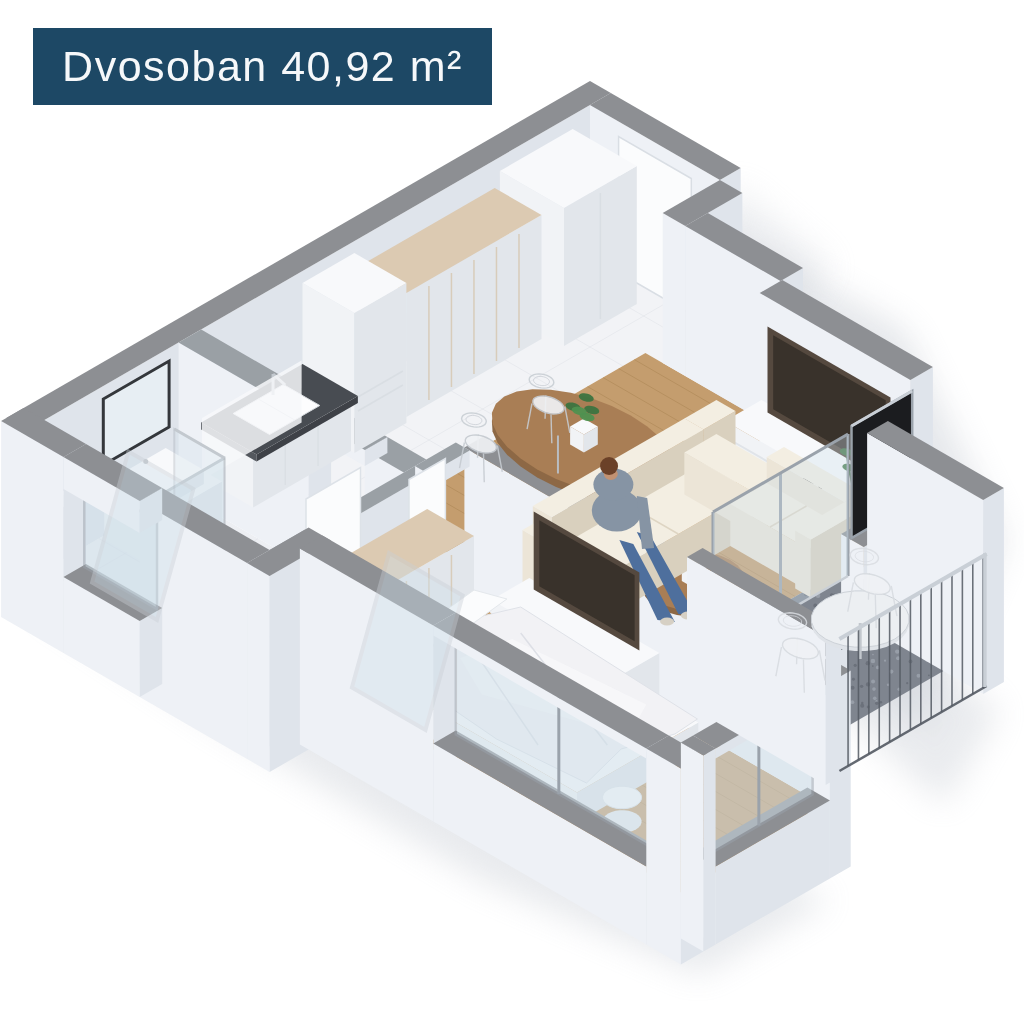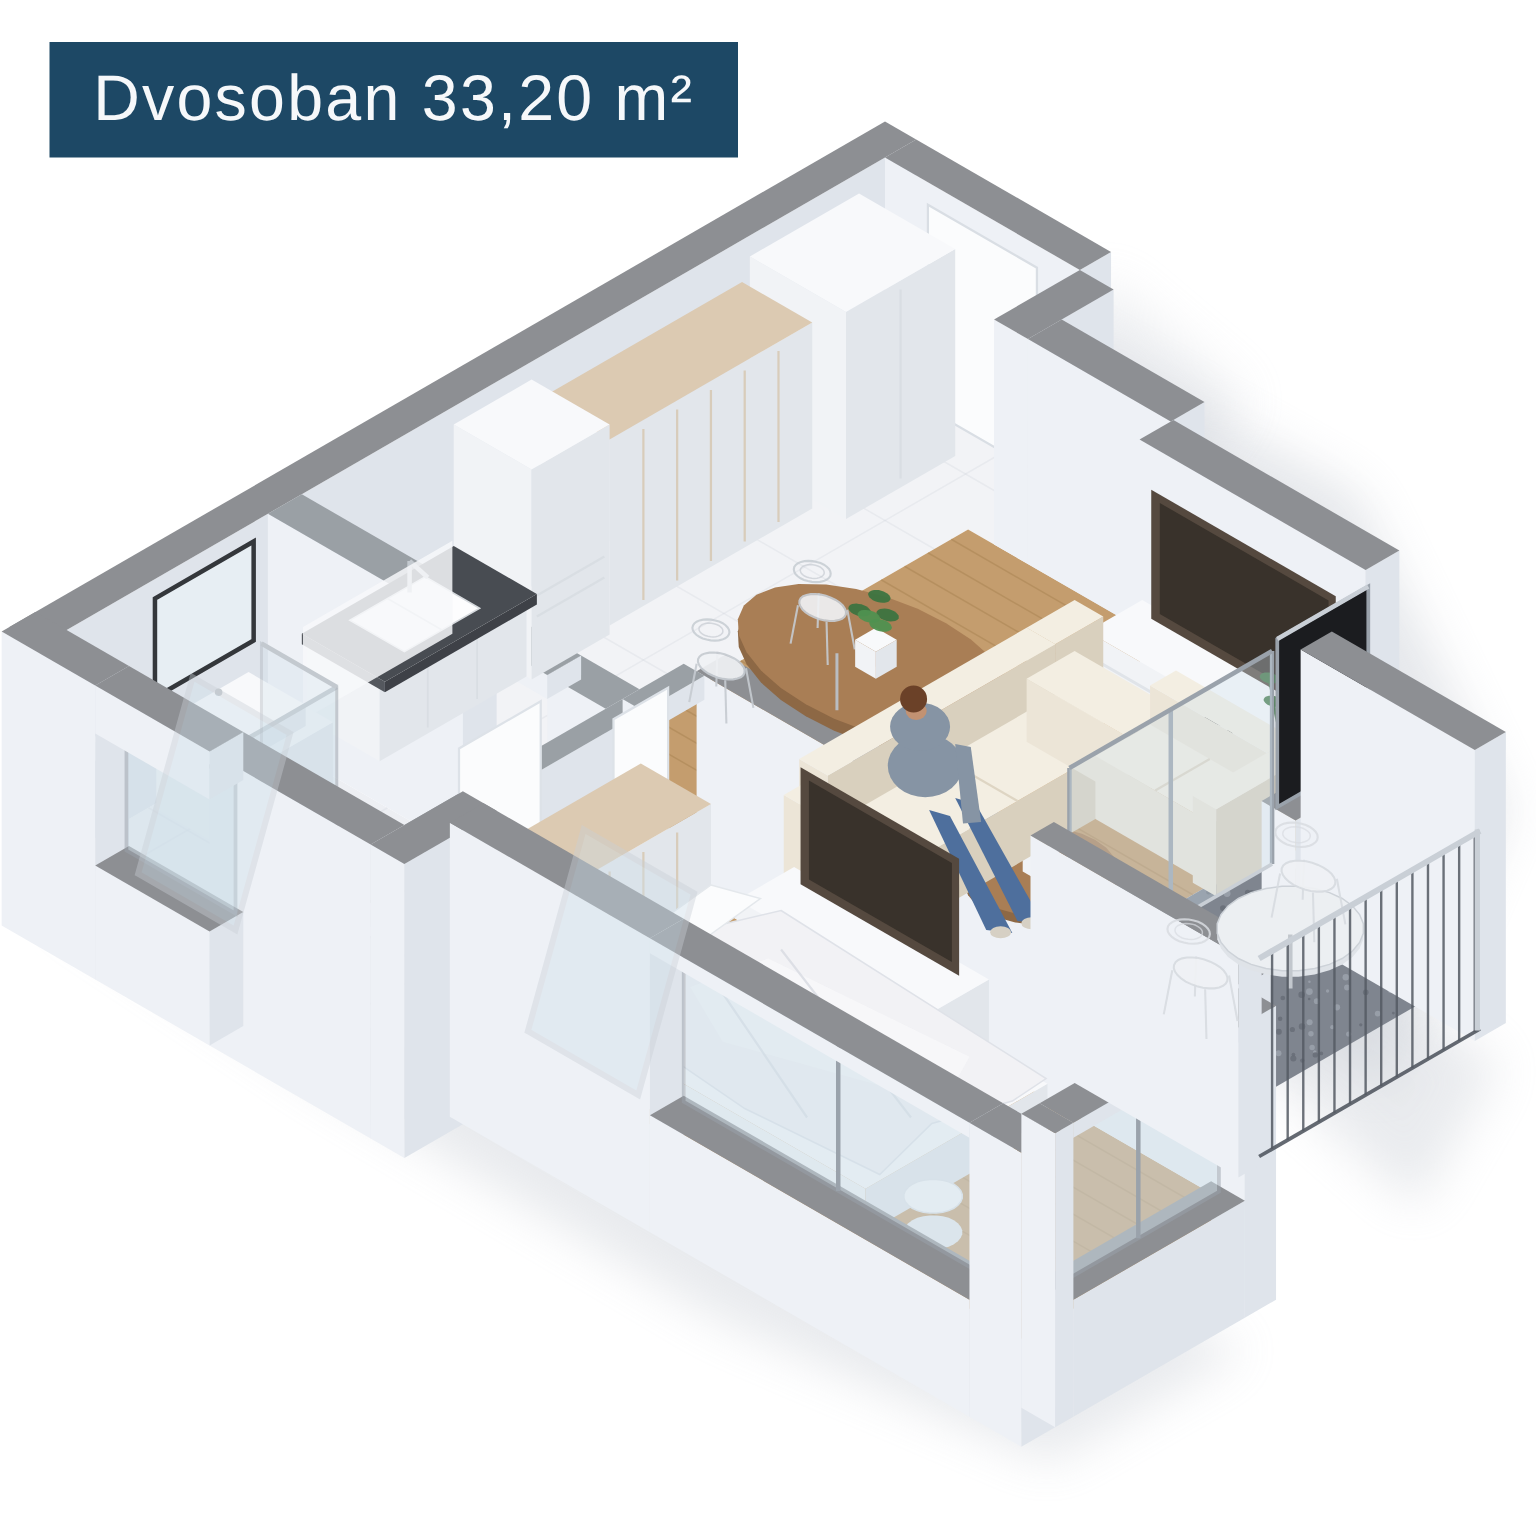"Dvosoban 33,20 m²" span { text: 33,20 -> 40,92 }
